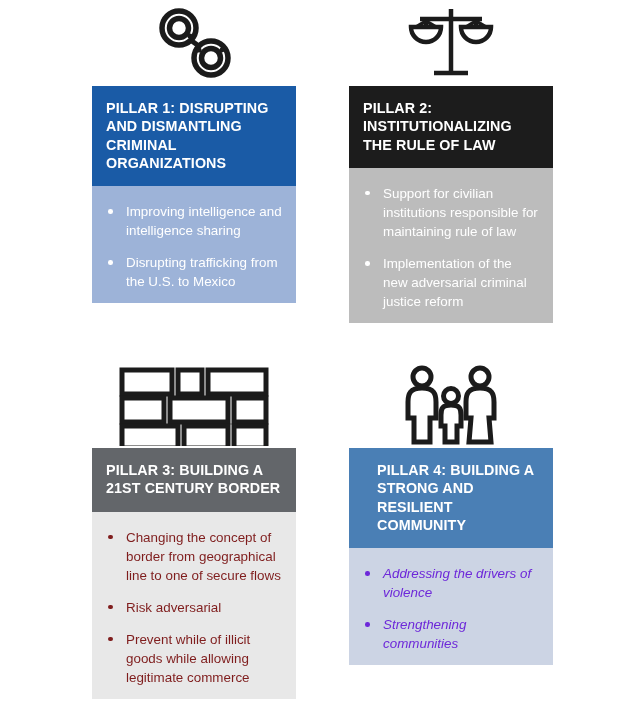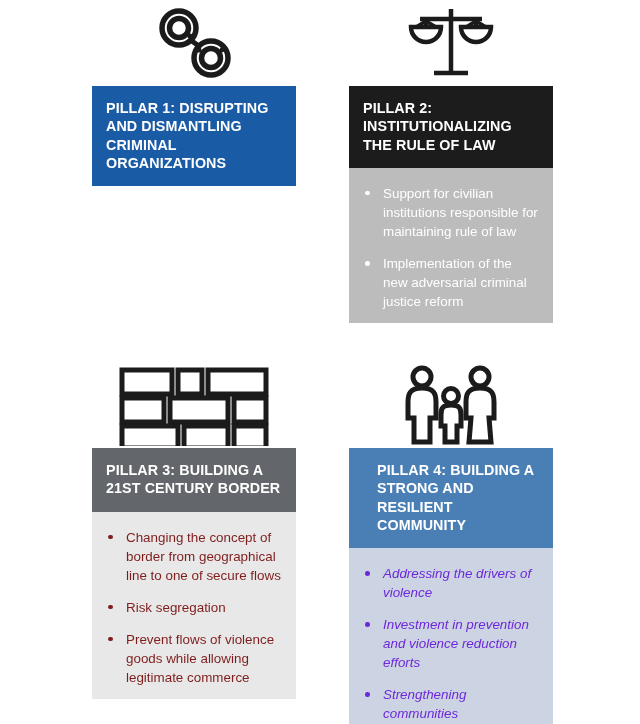"Improving intelligence and intelligence" div.pillar-body { html: none -> <div> <ul> <li><span></span><span>Improving intelligence and intelligence sharing</span></li> <li><span></span><span>Disrupting trafficking from the U.S. to Mexico</span></li> </ul> </div> }
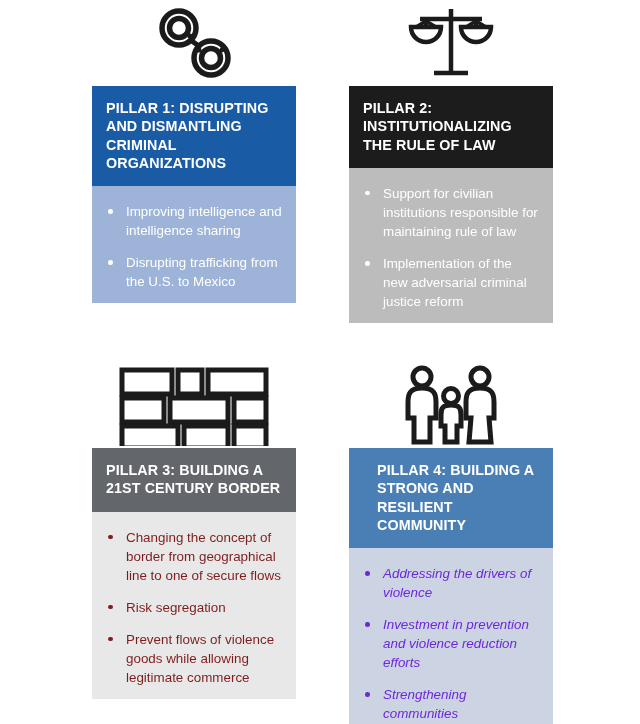"Risk segregation" span { text: segregation -> adversarial }
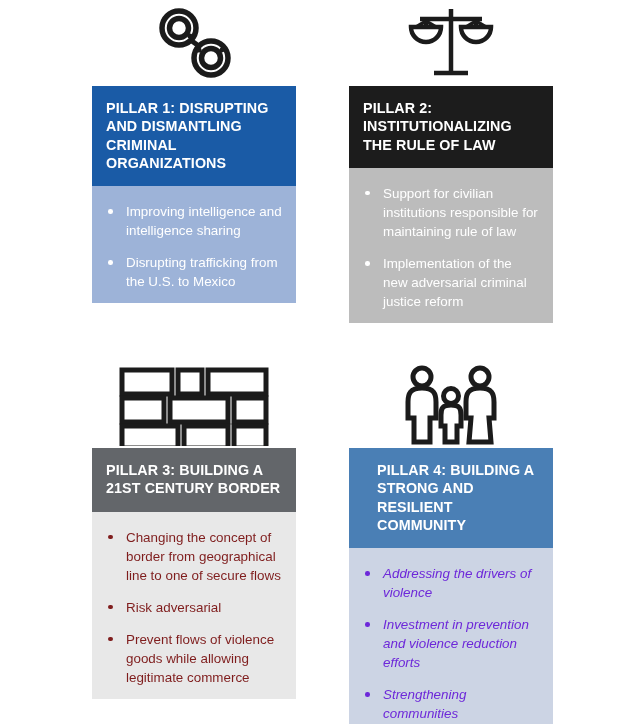"Investment in prevention and violence" li { html: <li><span></span><span>Investment in prevention and violence reduction efforts</span></li> -> none }
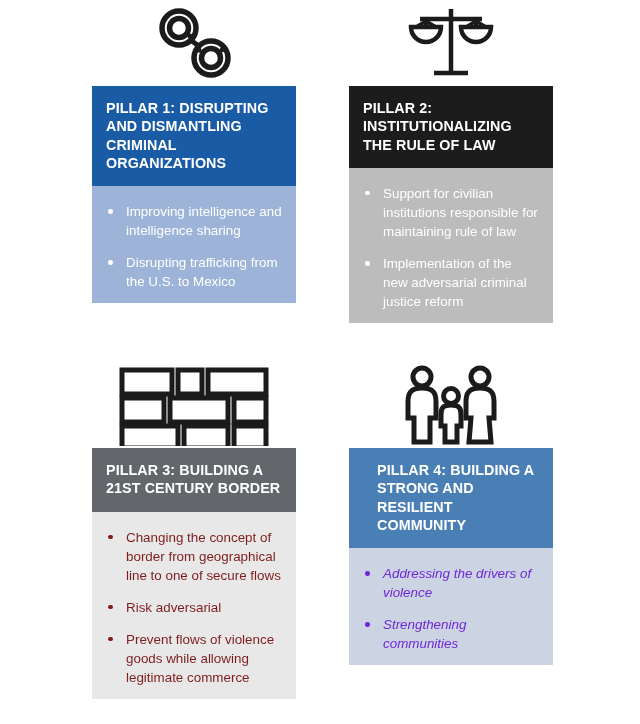"Prevent flows of violence goods" span { text: flows of violence -> while of illicit }
